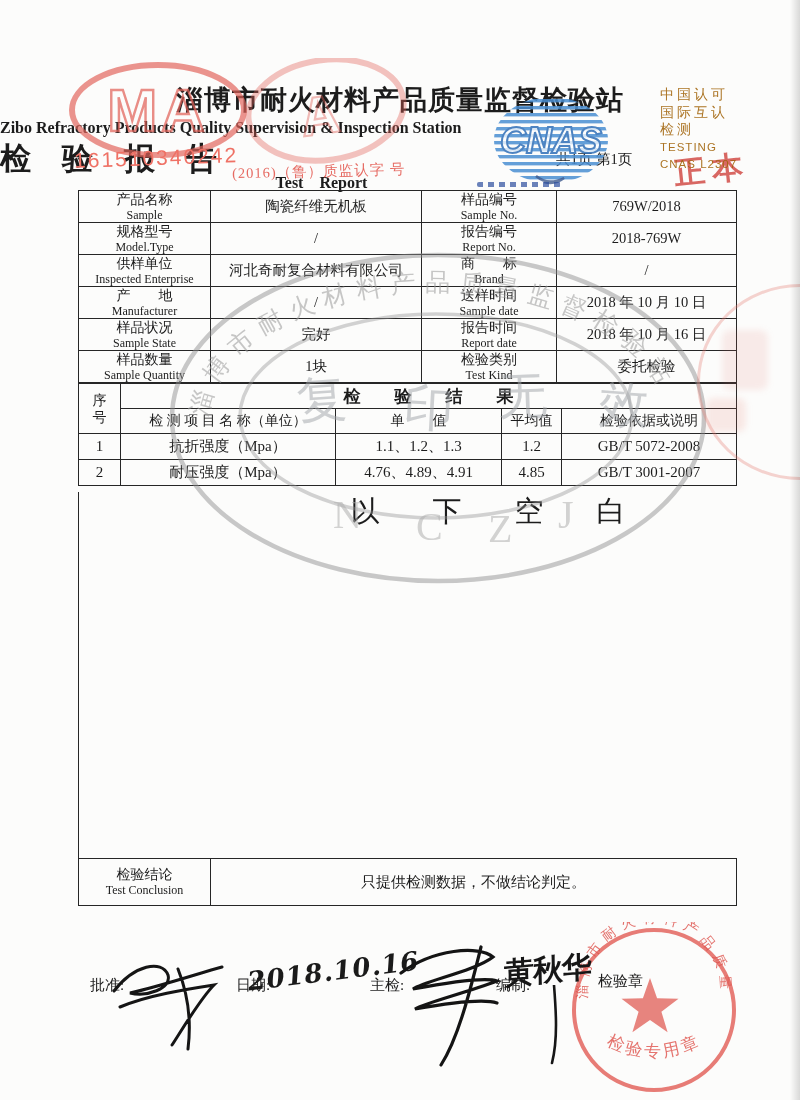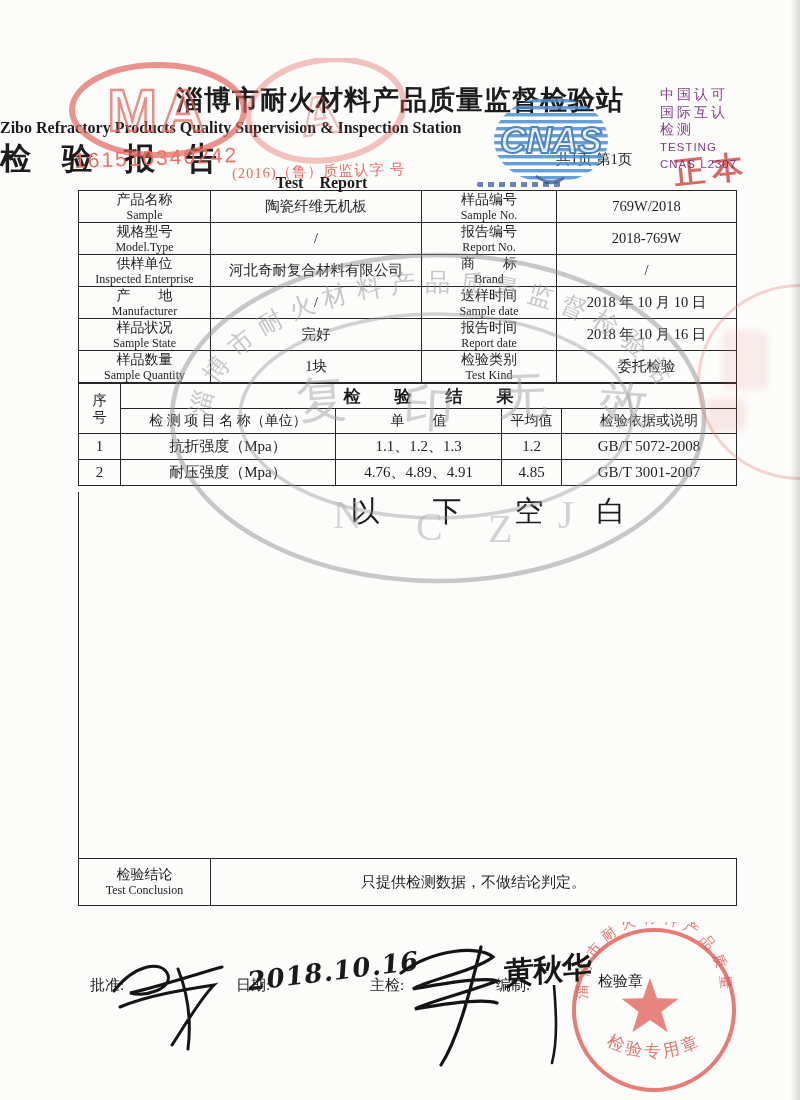"中国认可" .cnas-block { color: #701a75 -> #a16207 }
